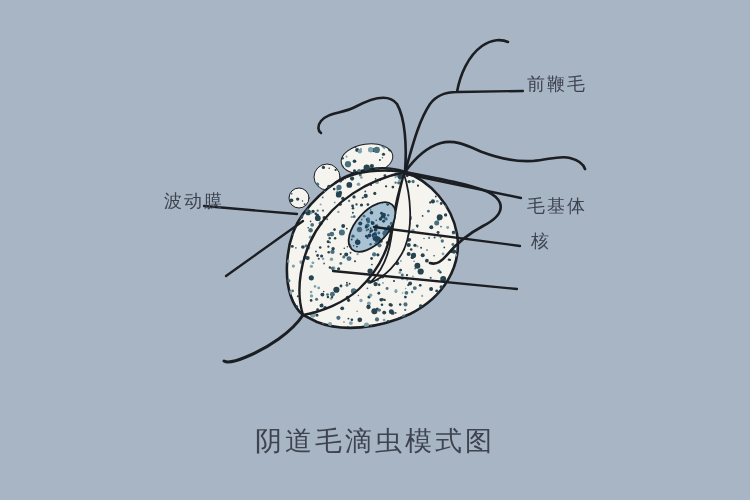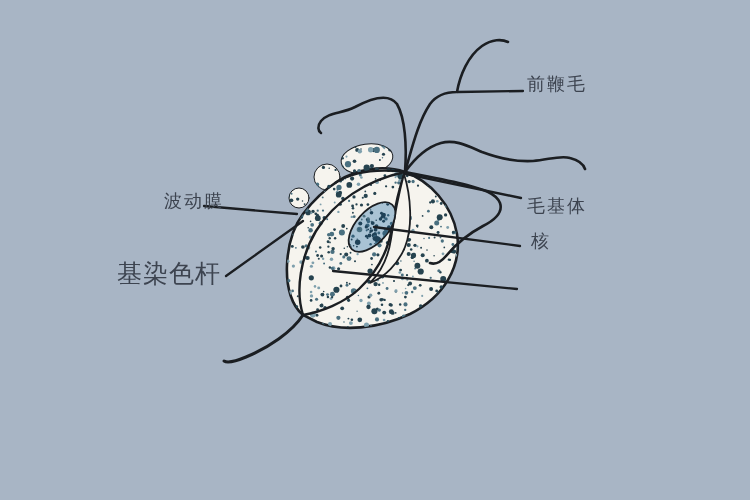"基染色杆" div.lbl { html: <div>基染色杆</div> -> none }
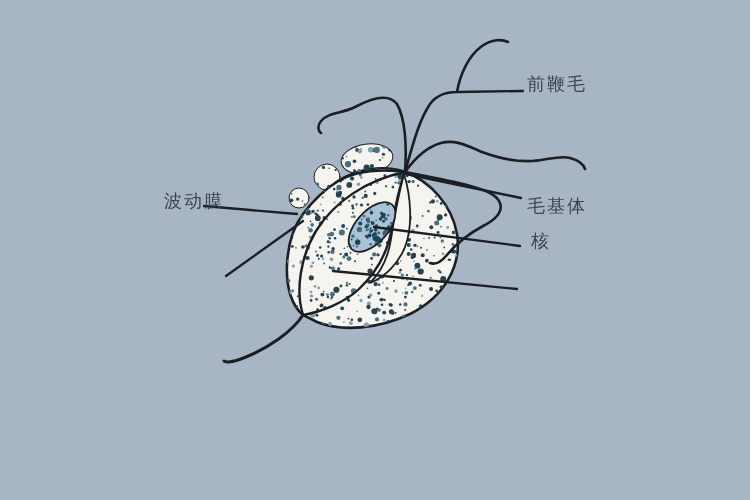"阴道毛滴虫模式图" div.caption { html: none -> <div>阴道毛滴虫模式图</div> }
